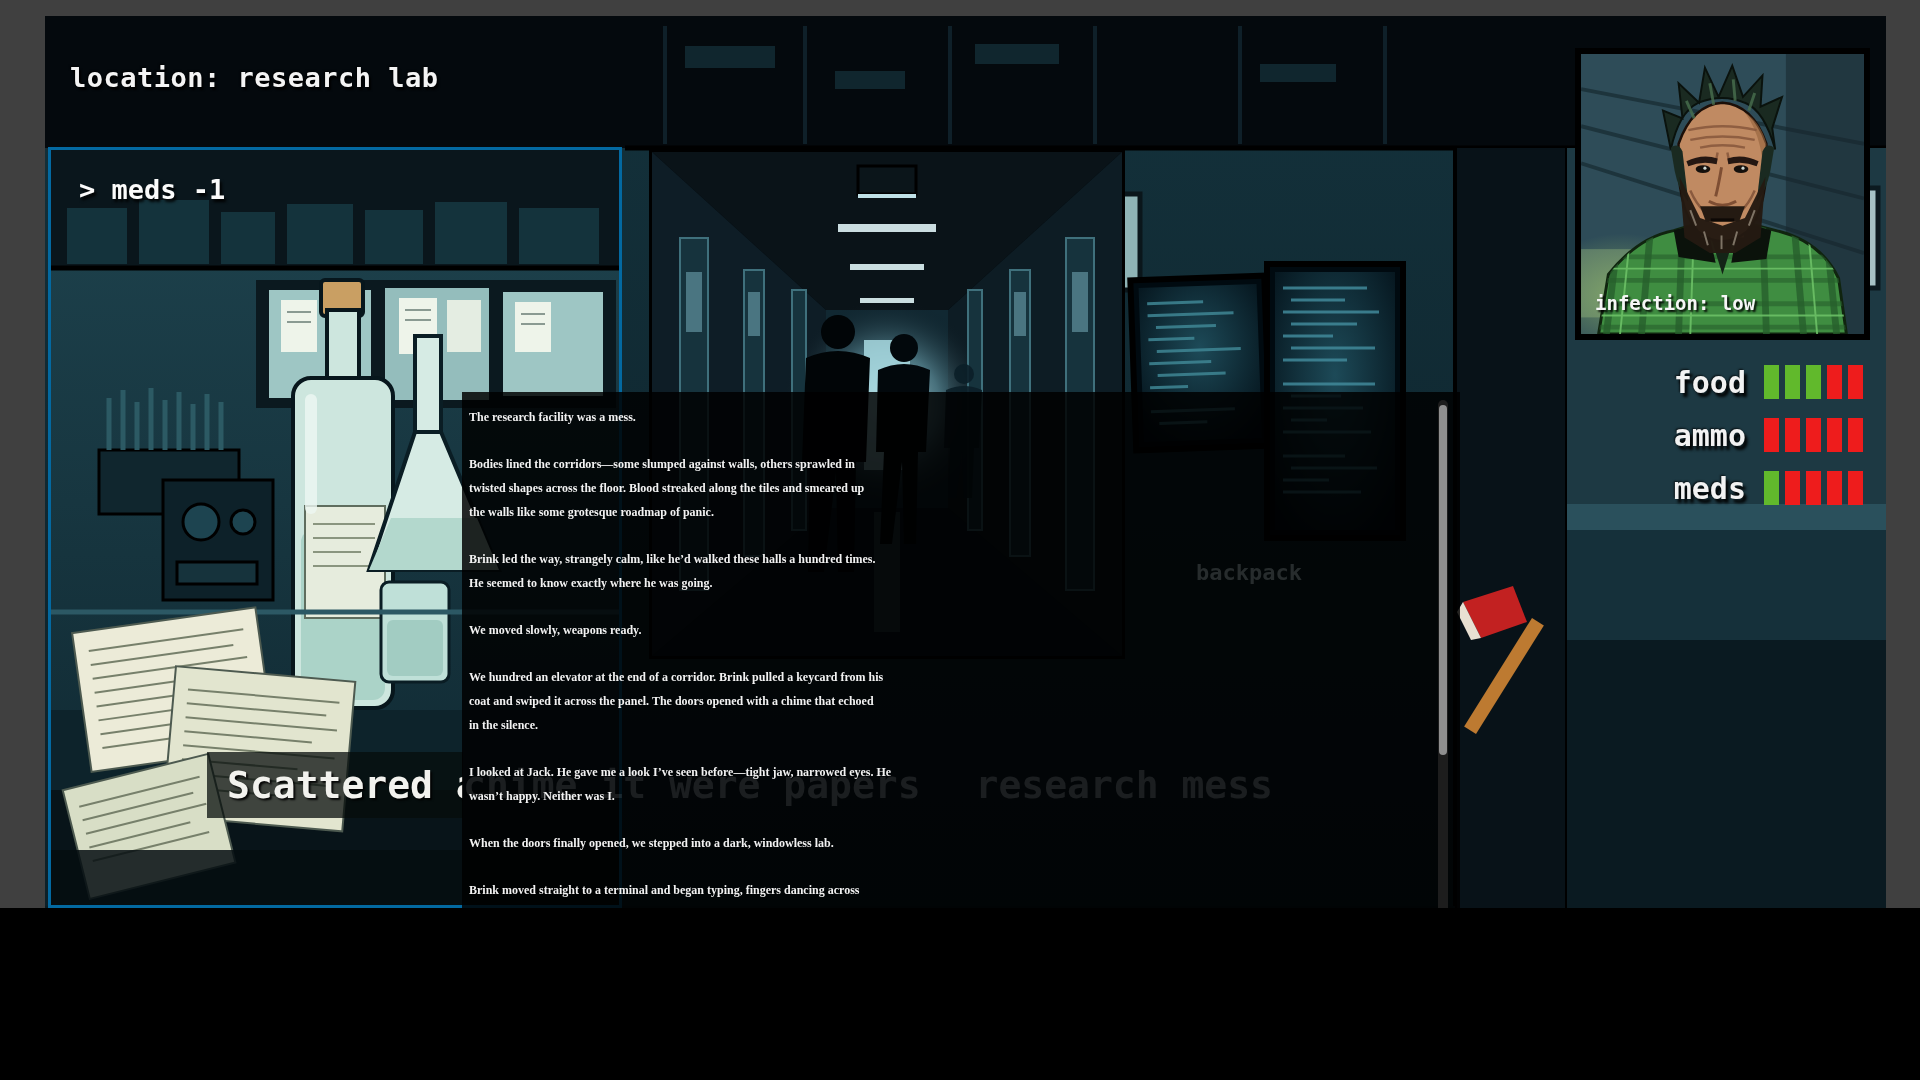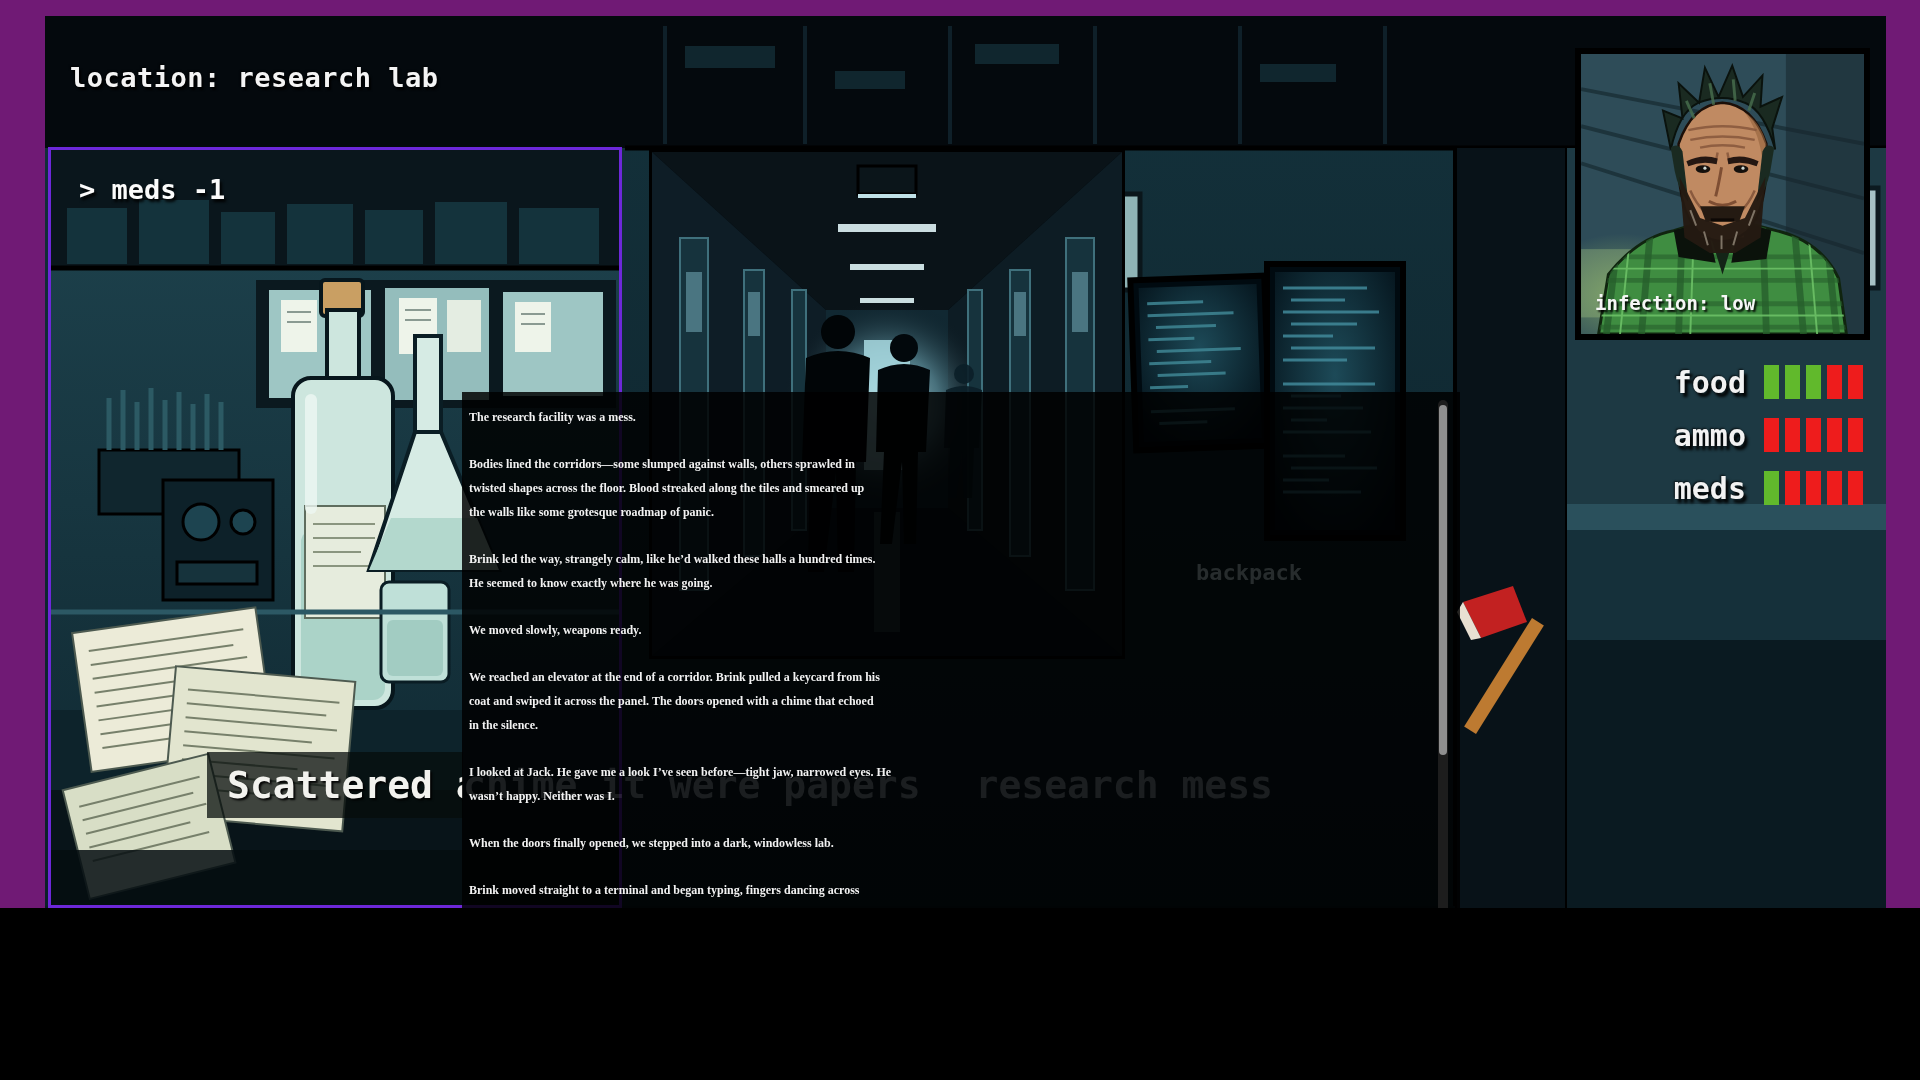"location: research lab" #stage { background: #701a75 -> #404040 }
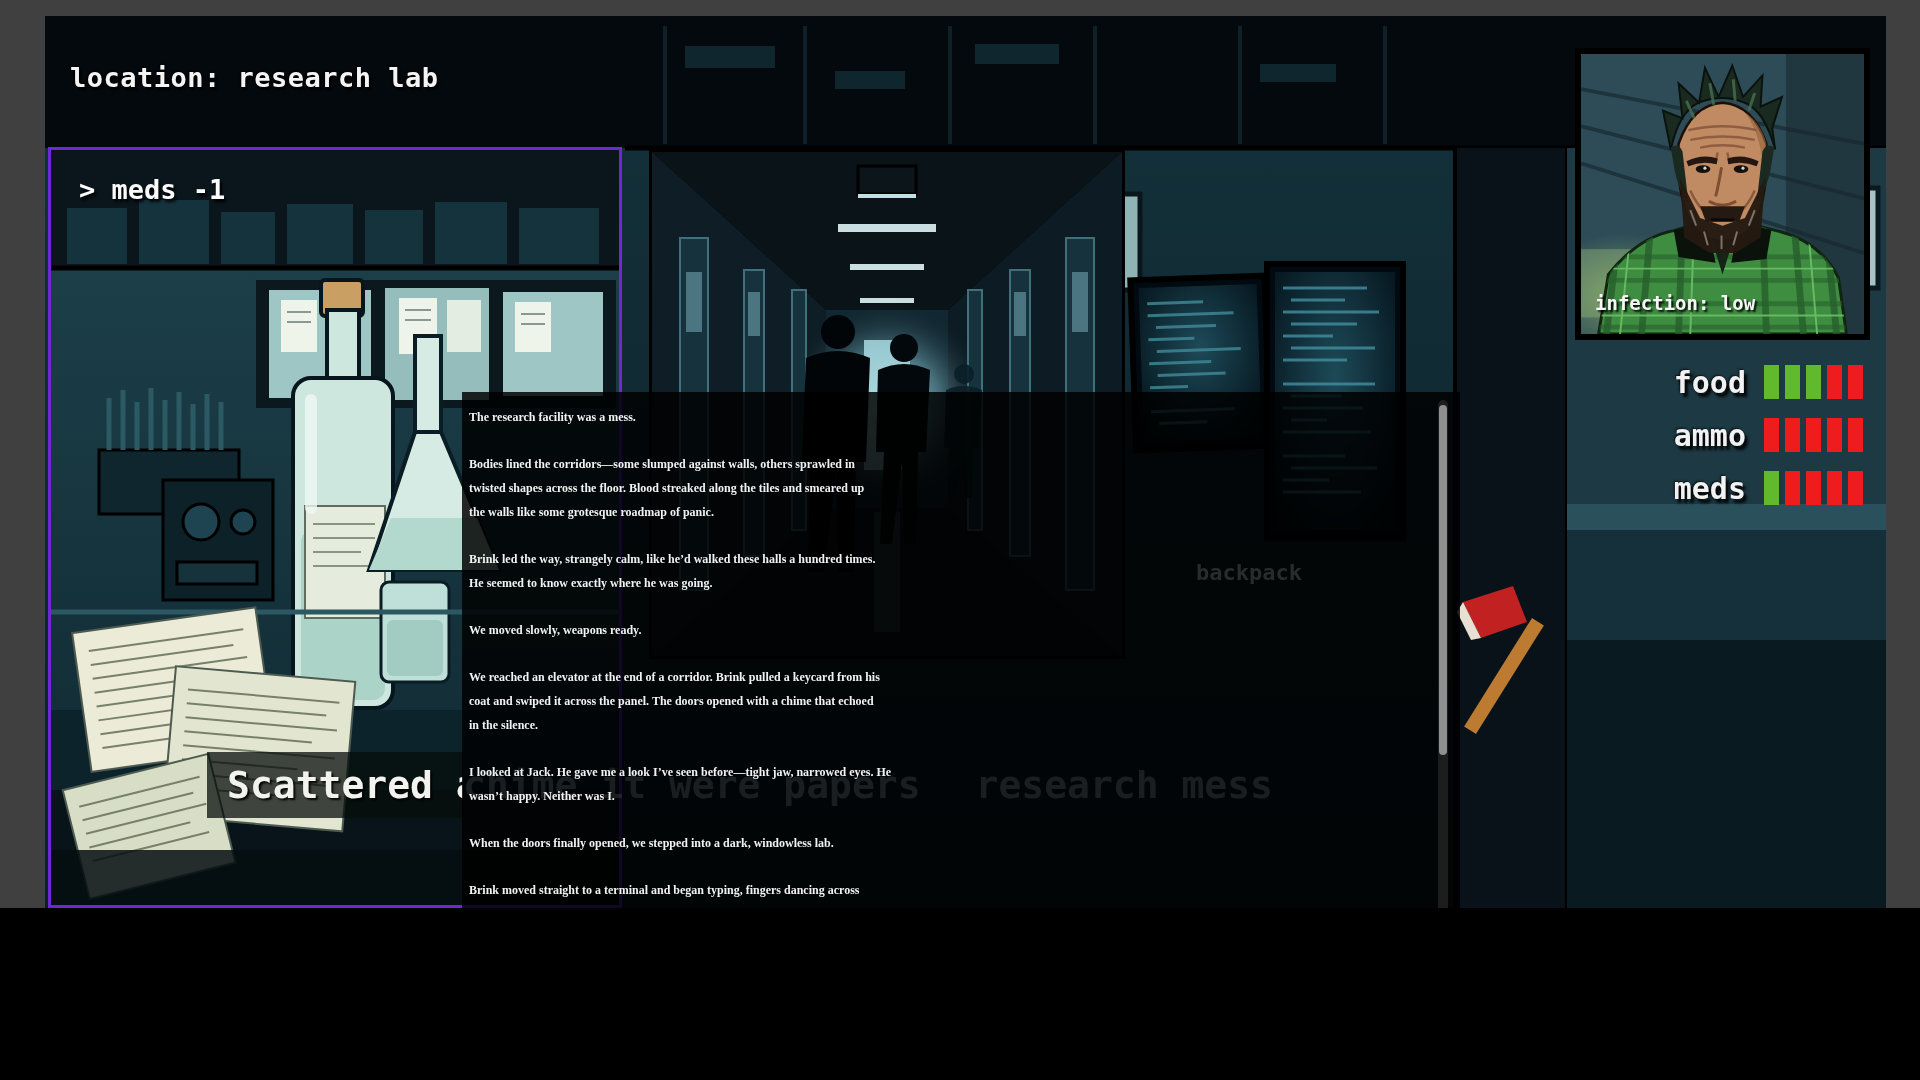"> meds -1" #lab-panel { border: 3px solid #6d28d9 -> 3px solid #0369a1 }
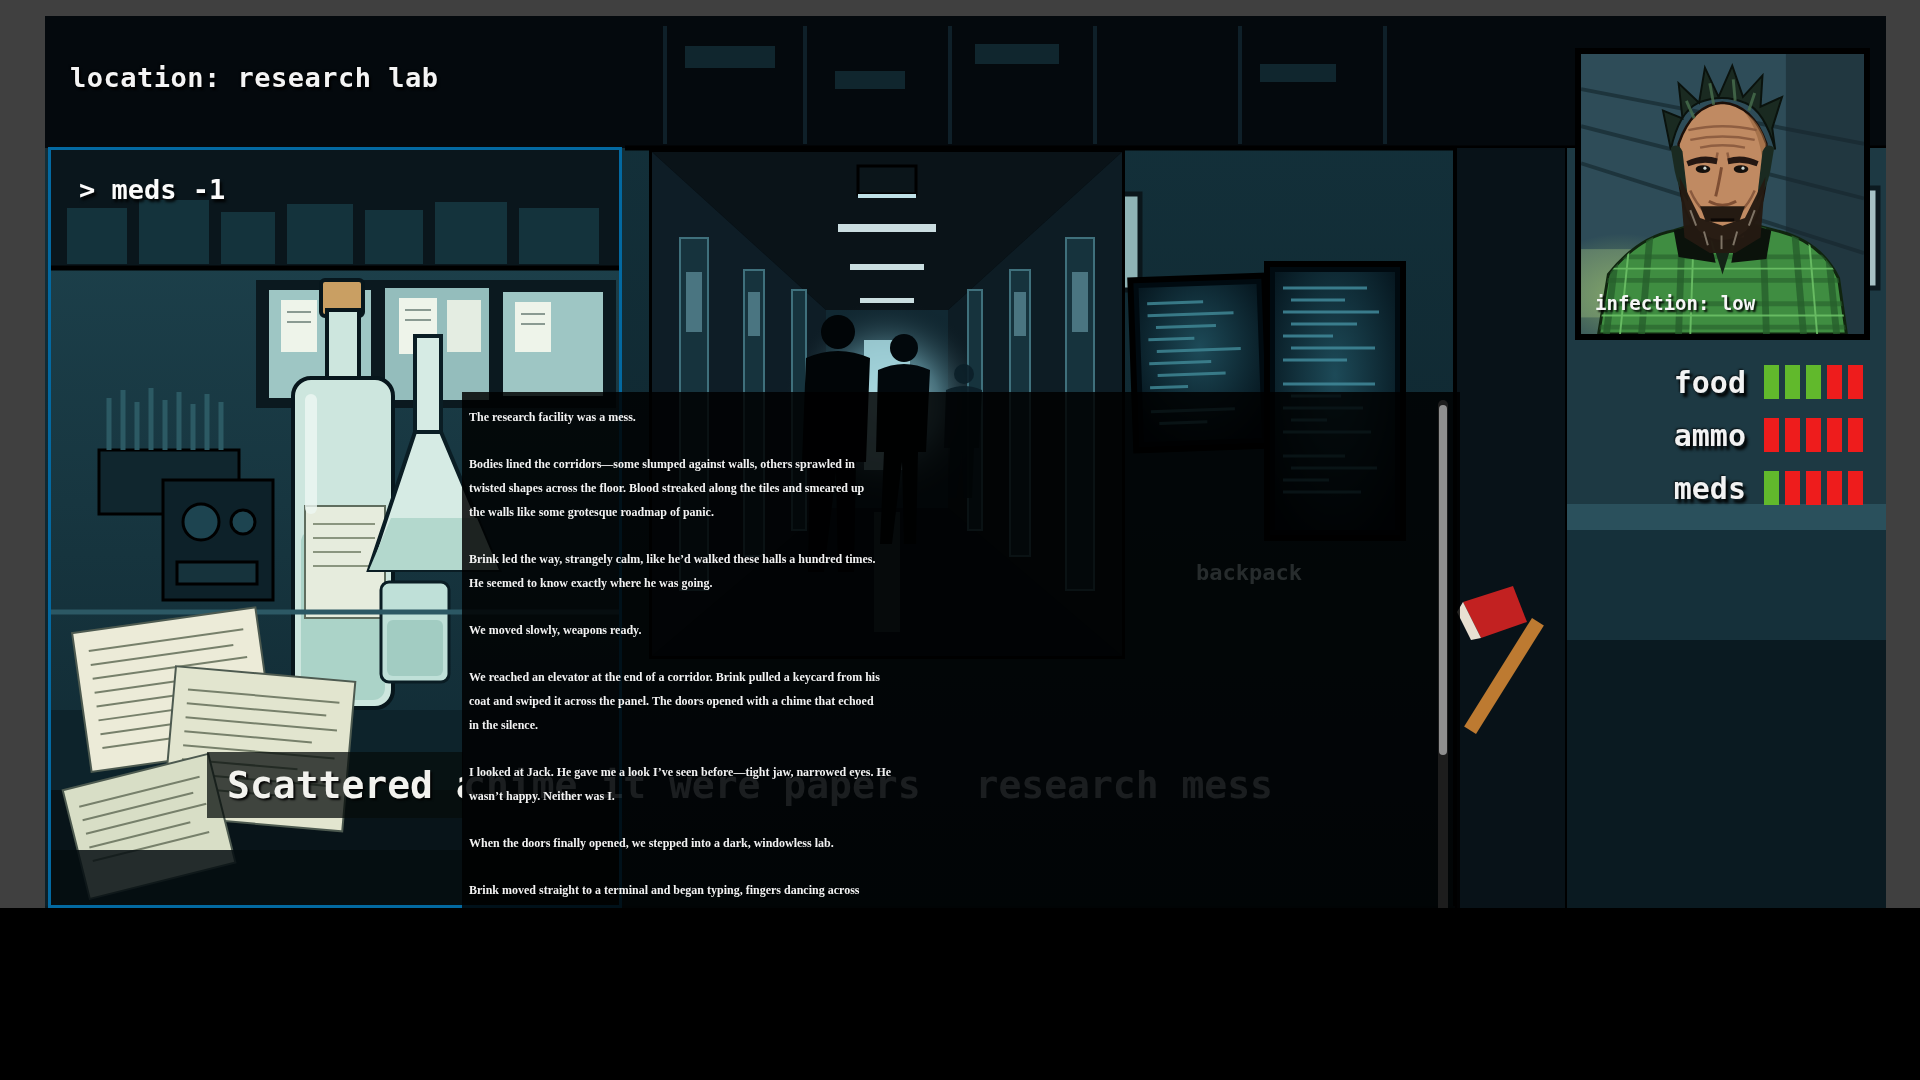"We reached an elevator at" p { text: reached -> hundred }
